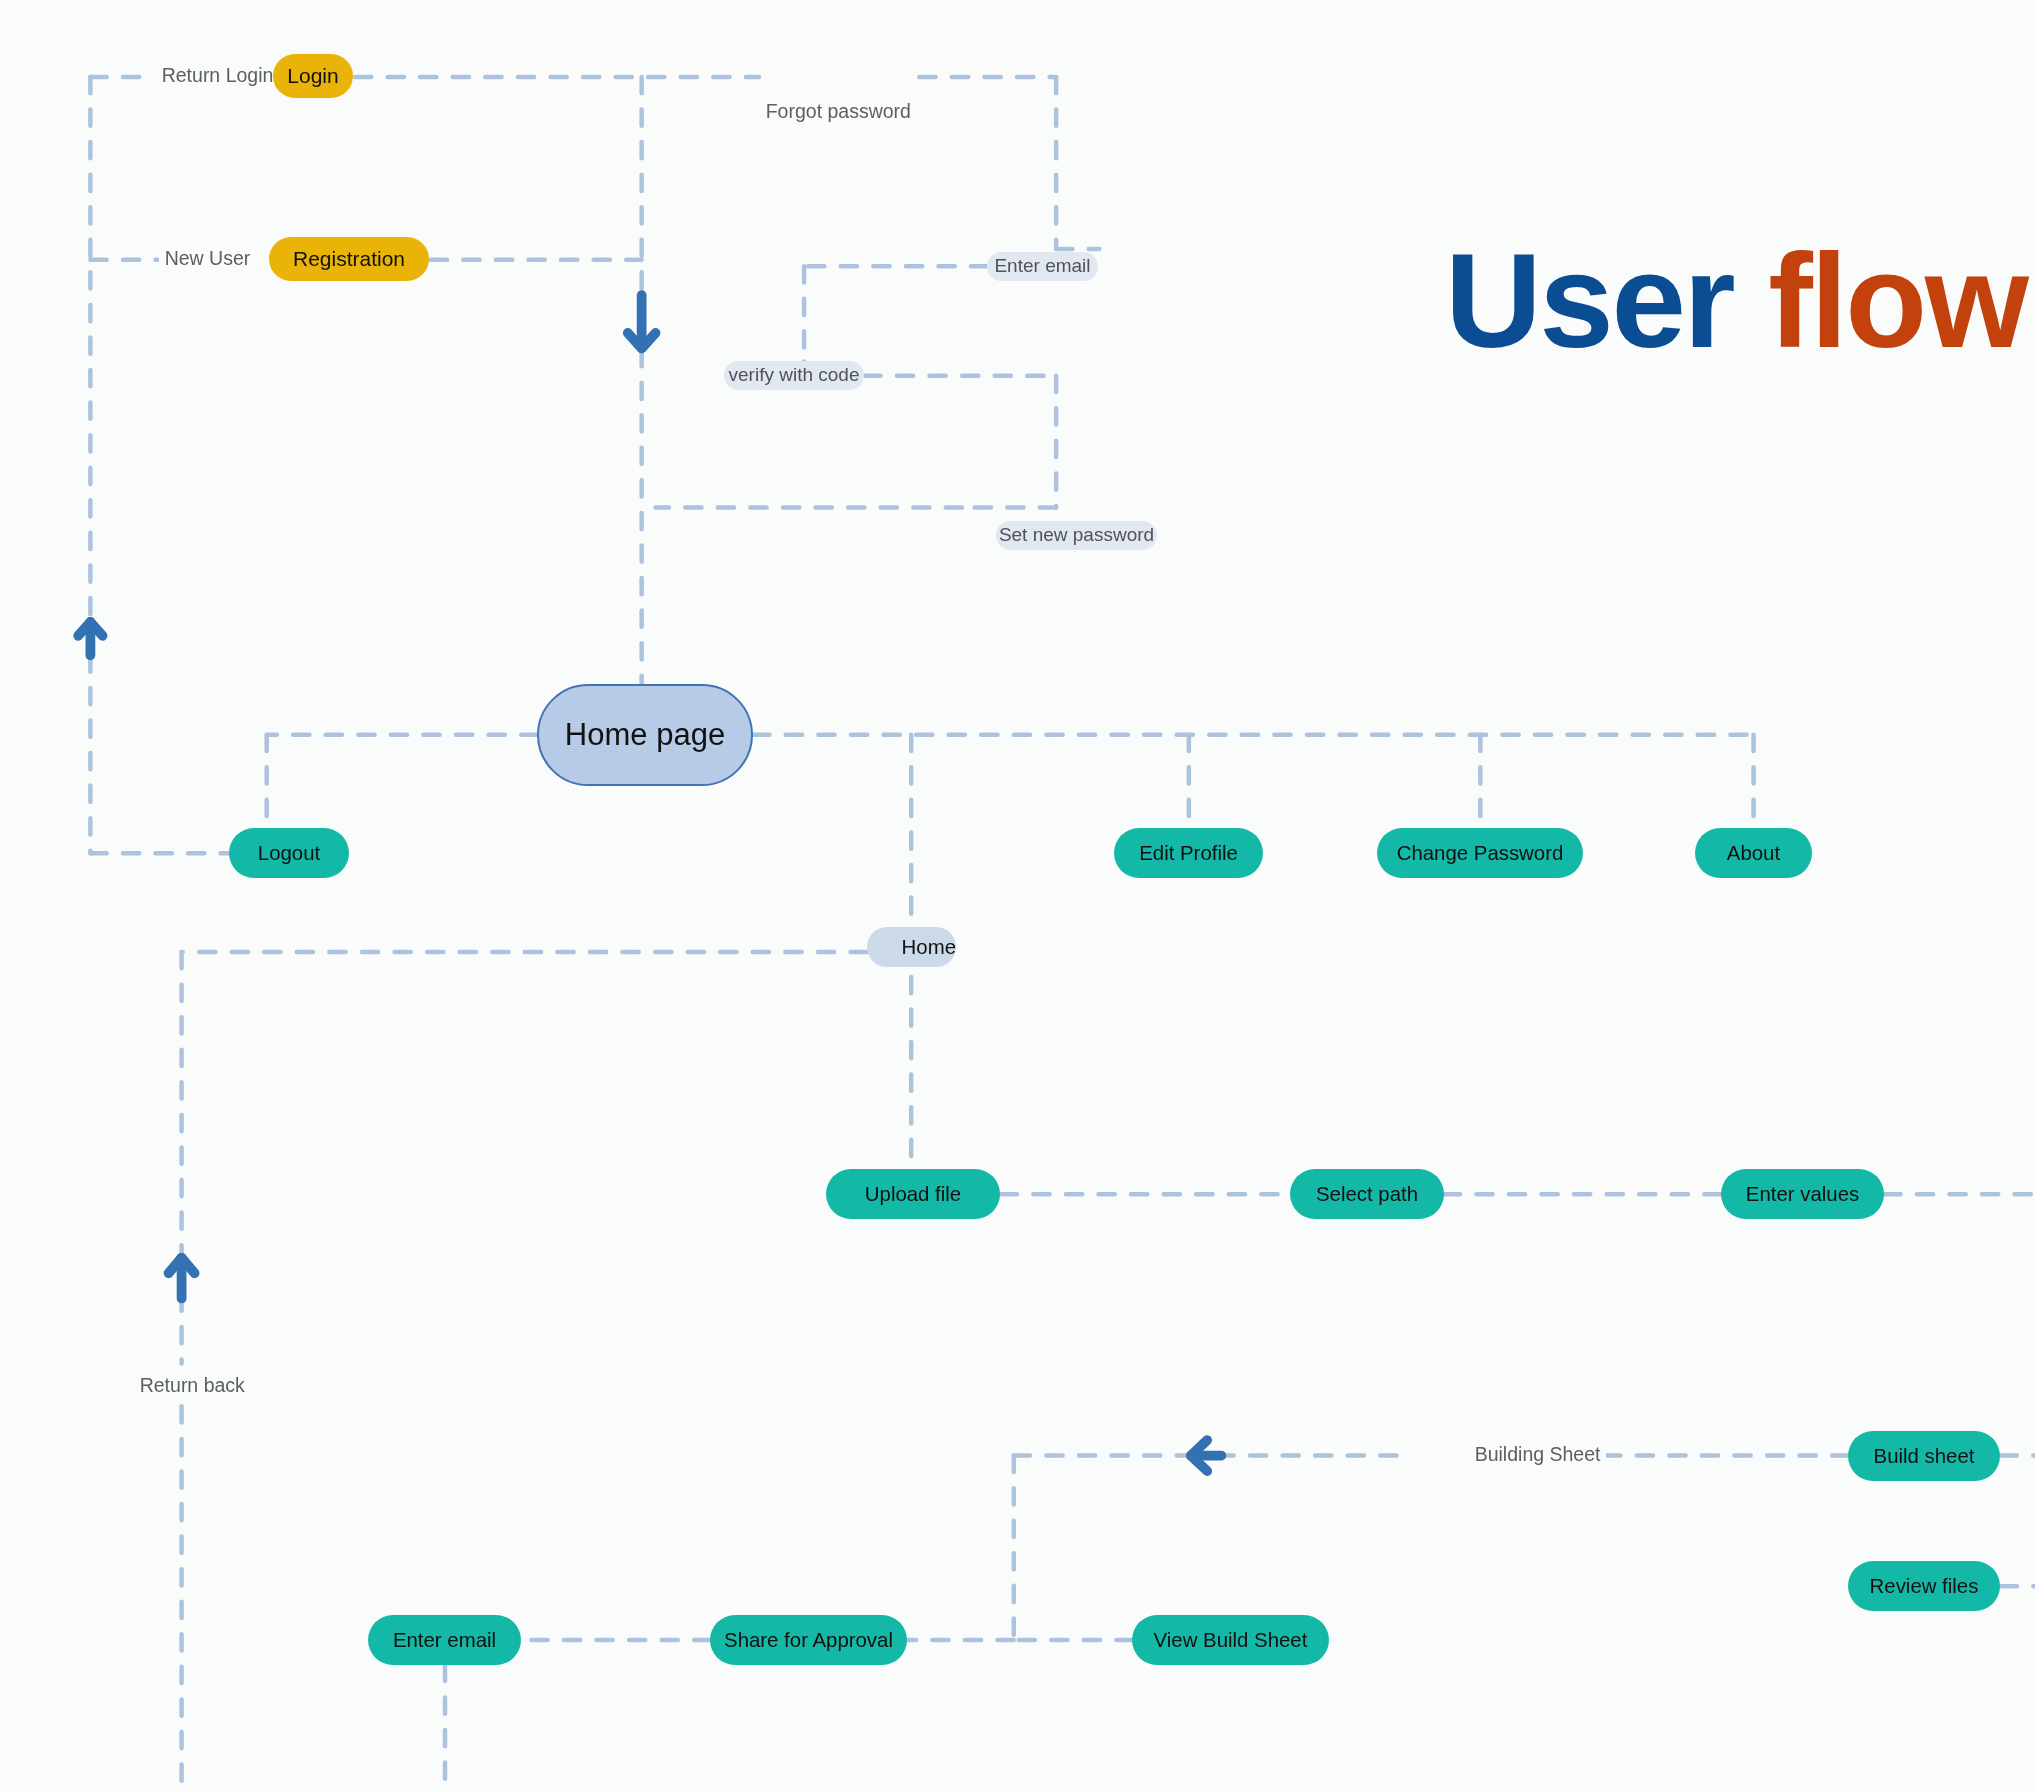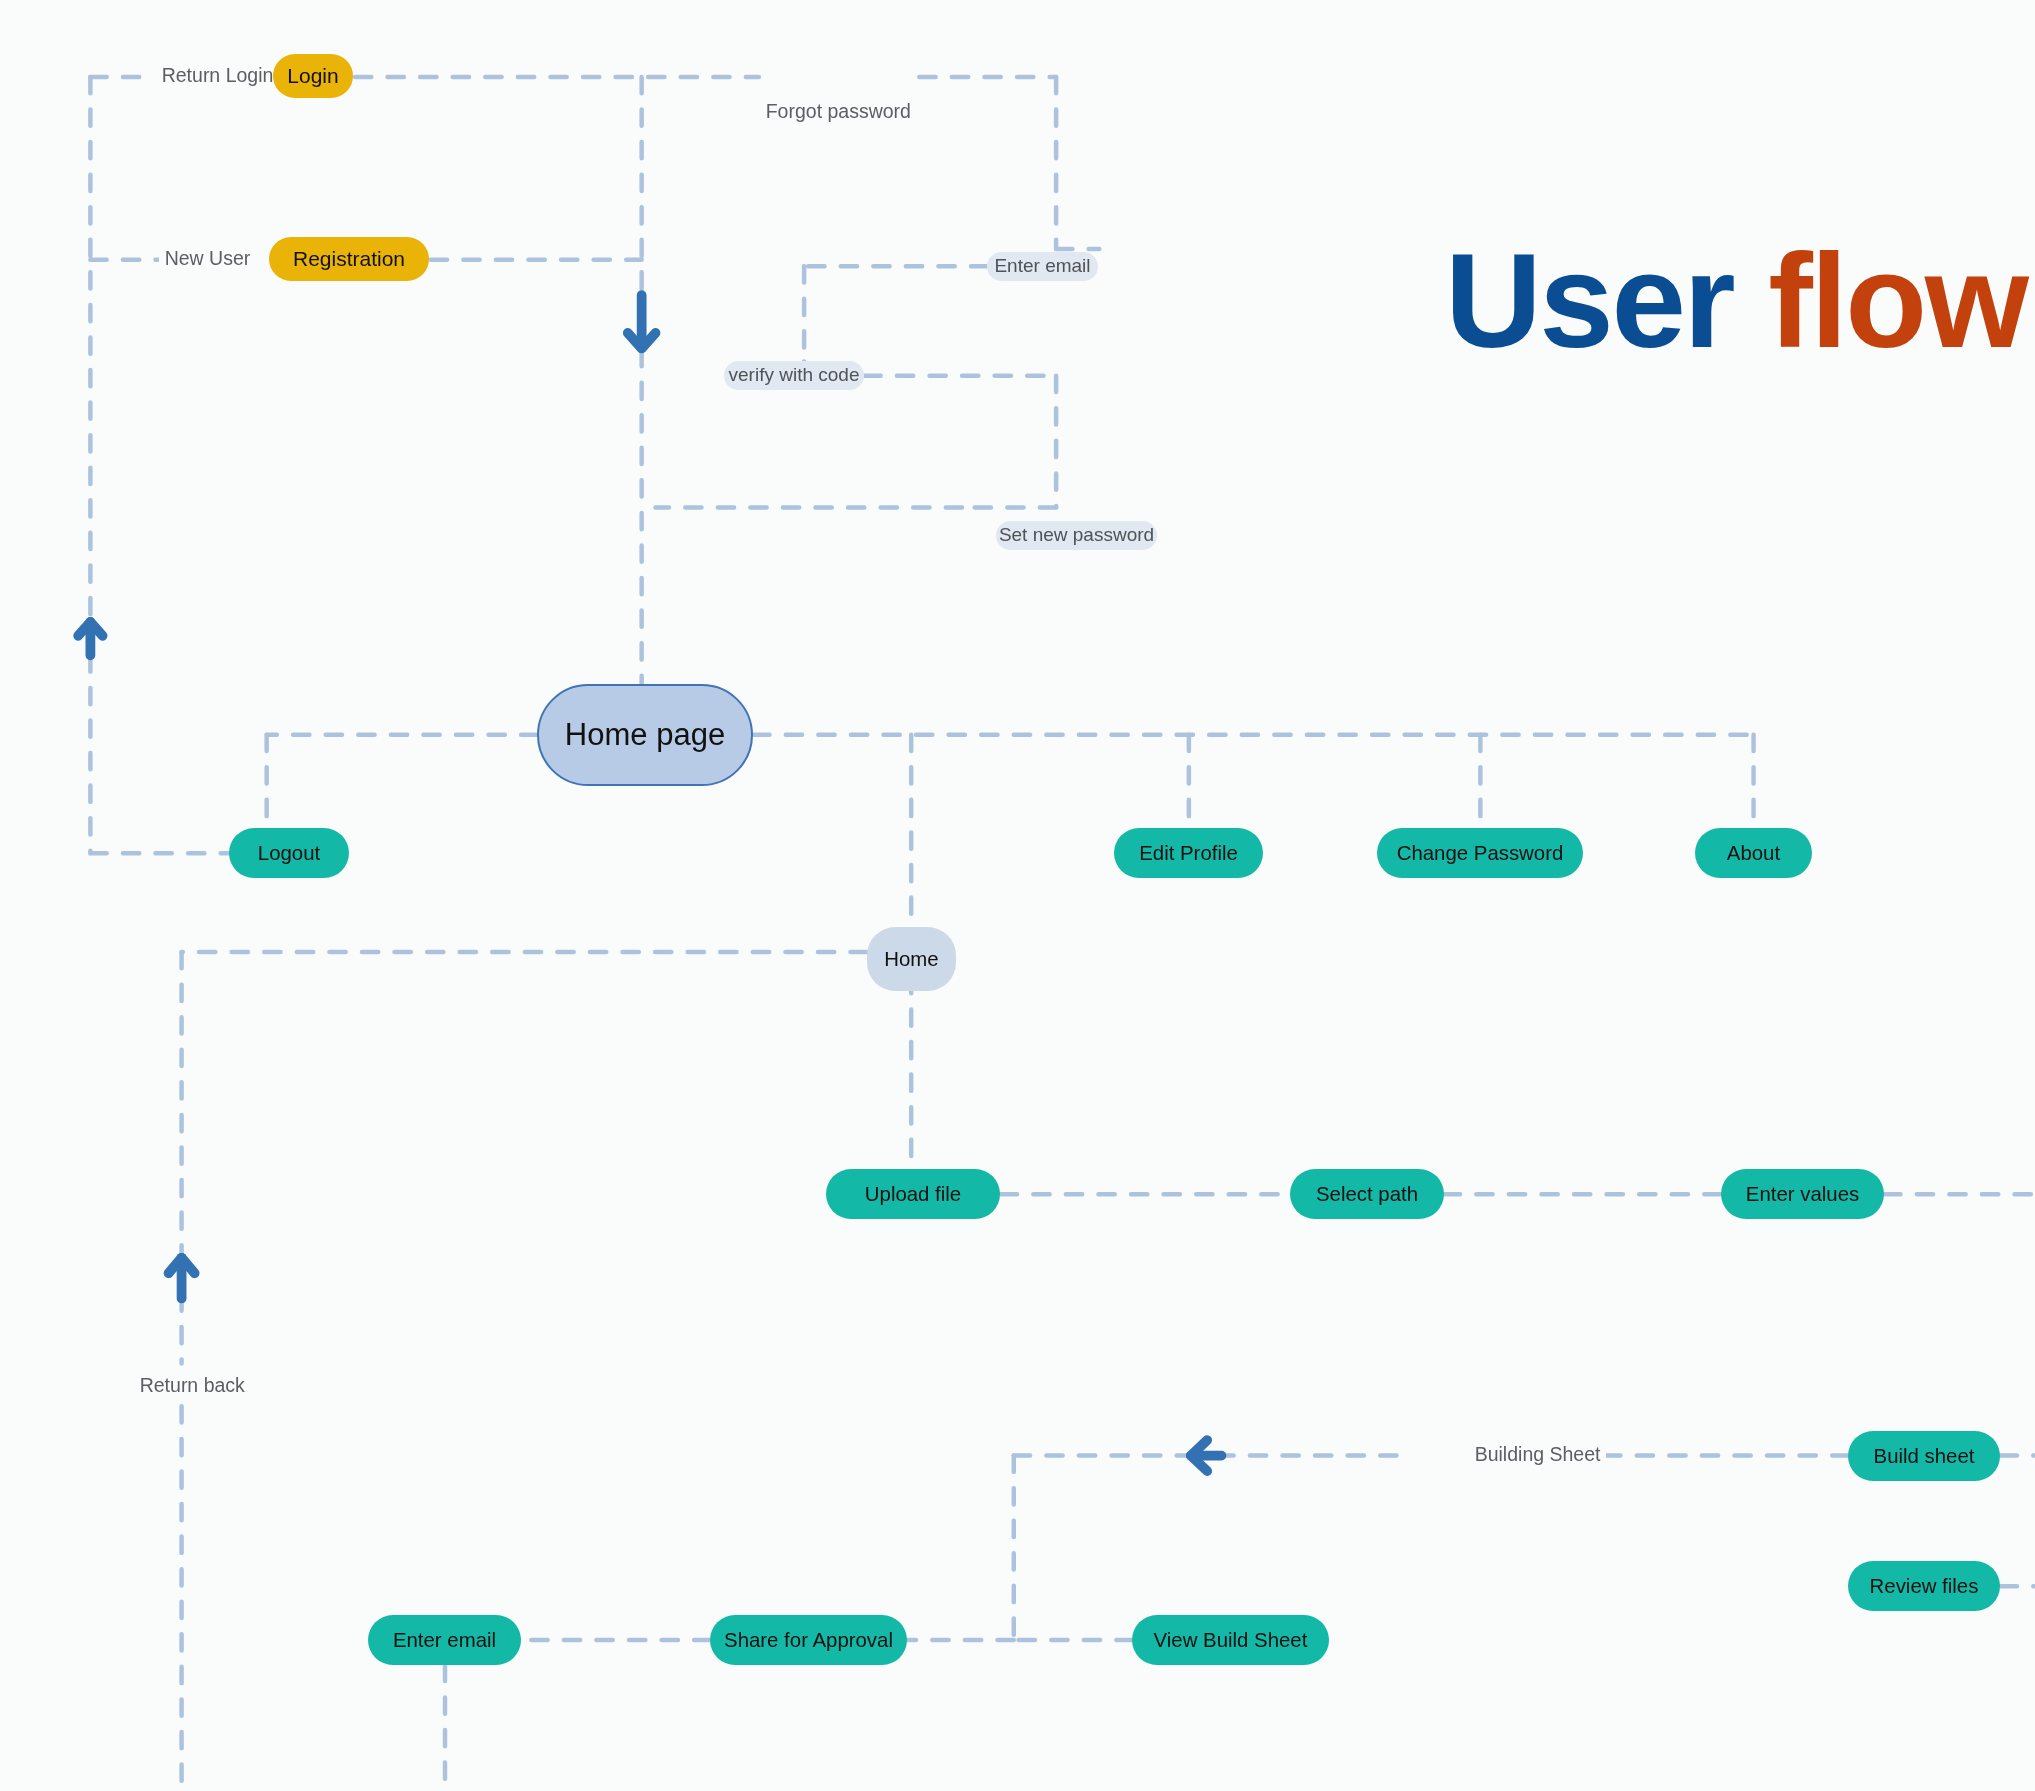"Home" div.node { height: 64px -> 40px; justify-content: none -> flex-end }
